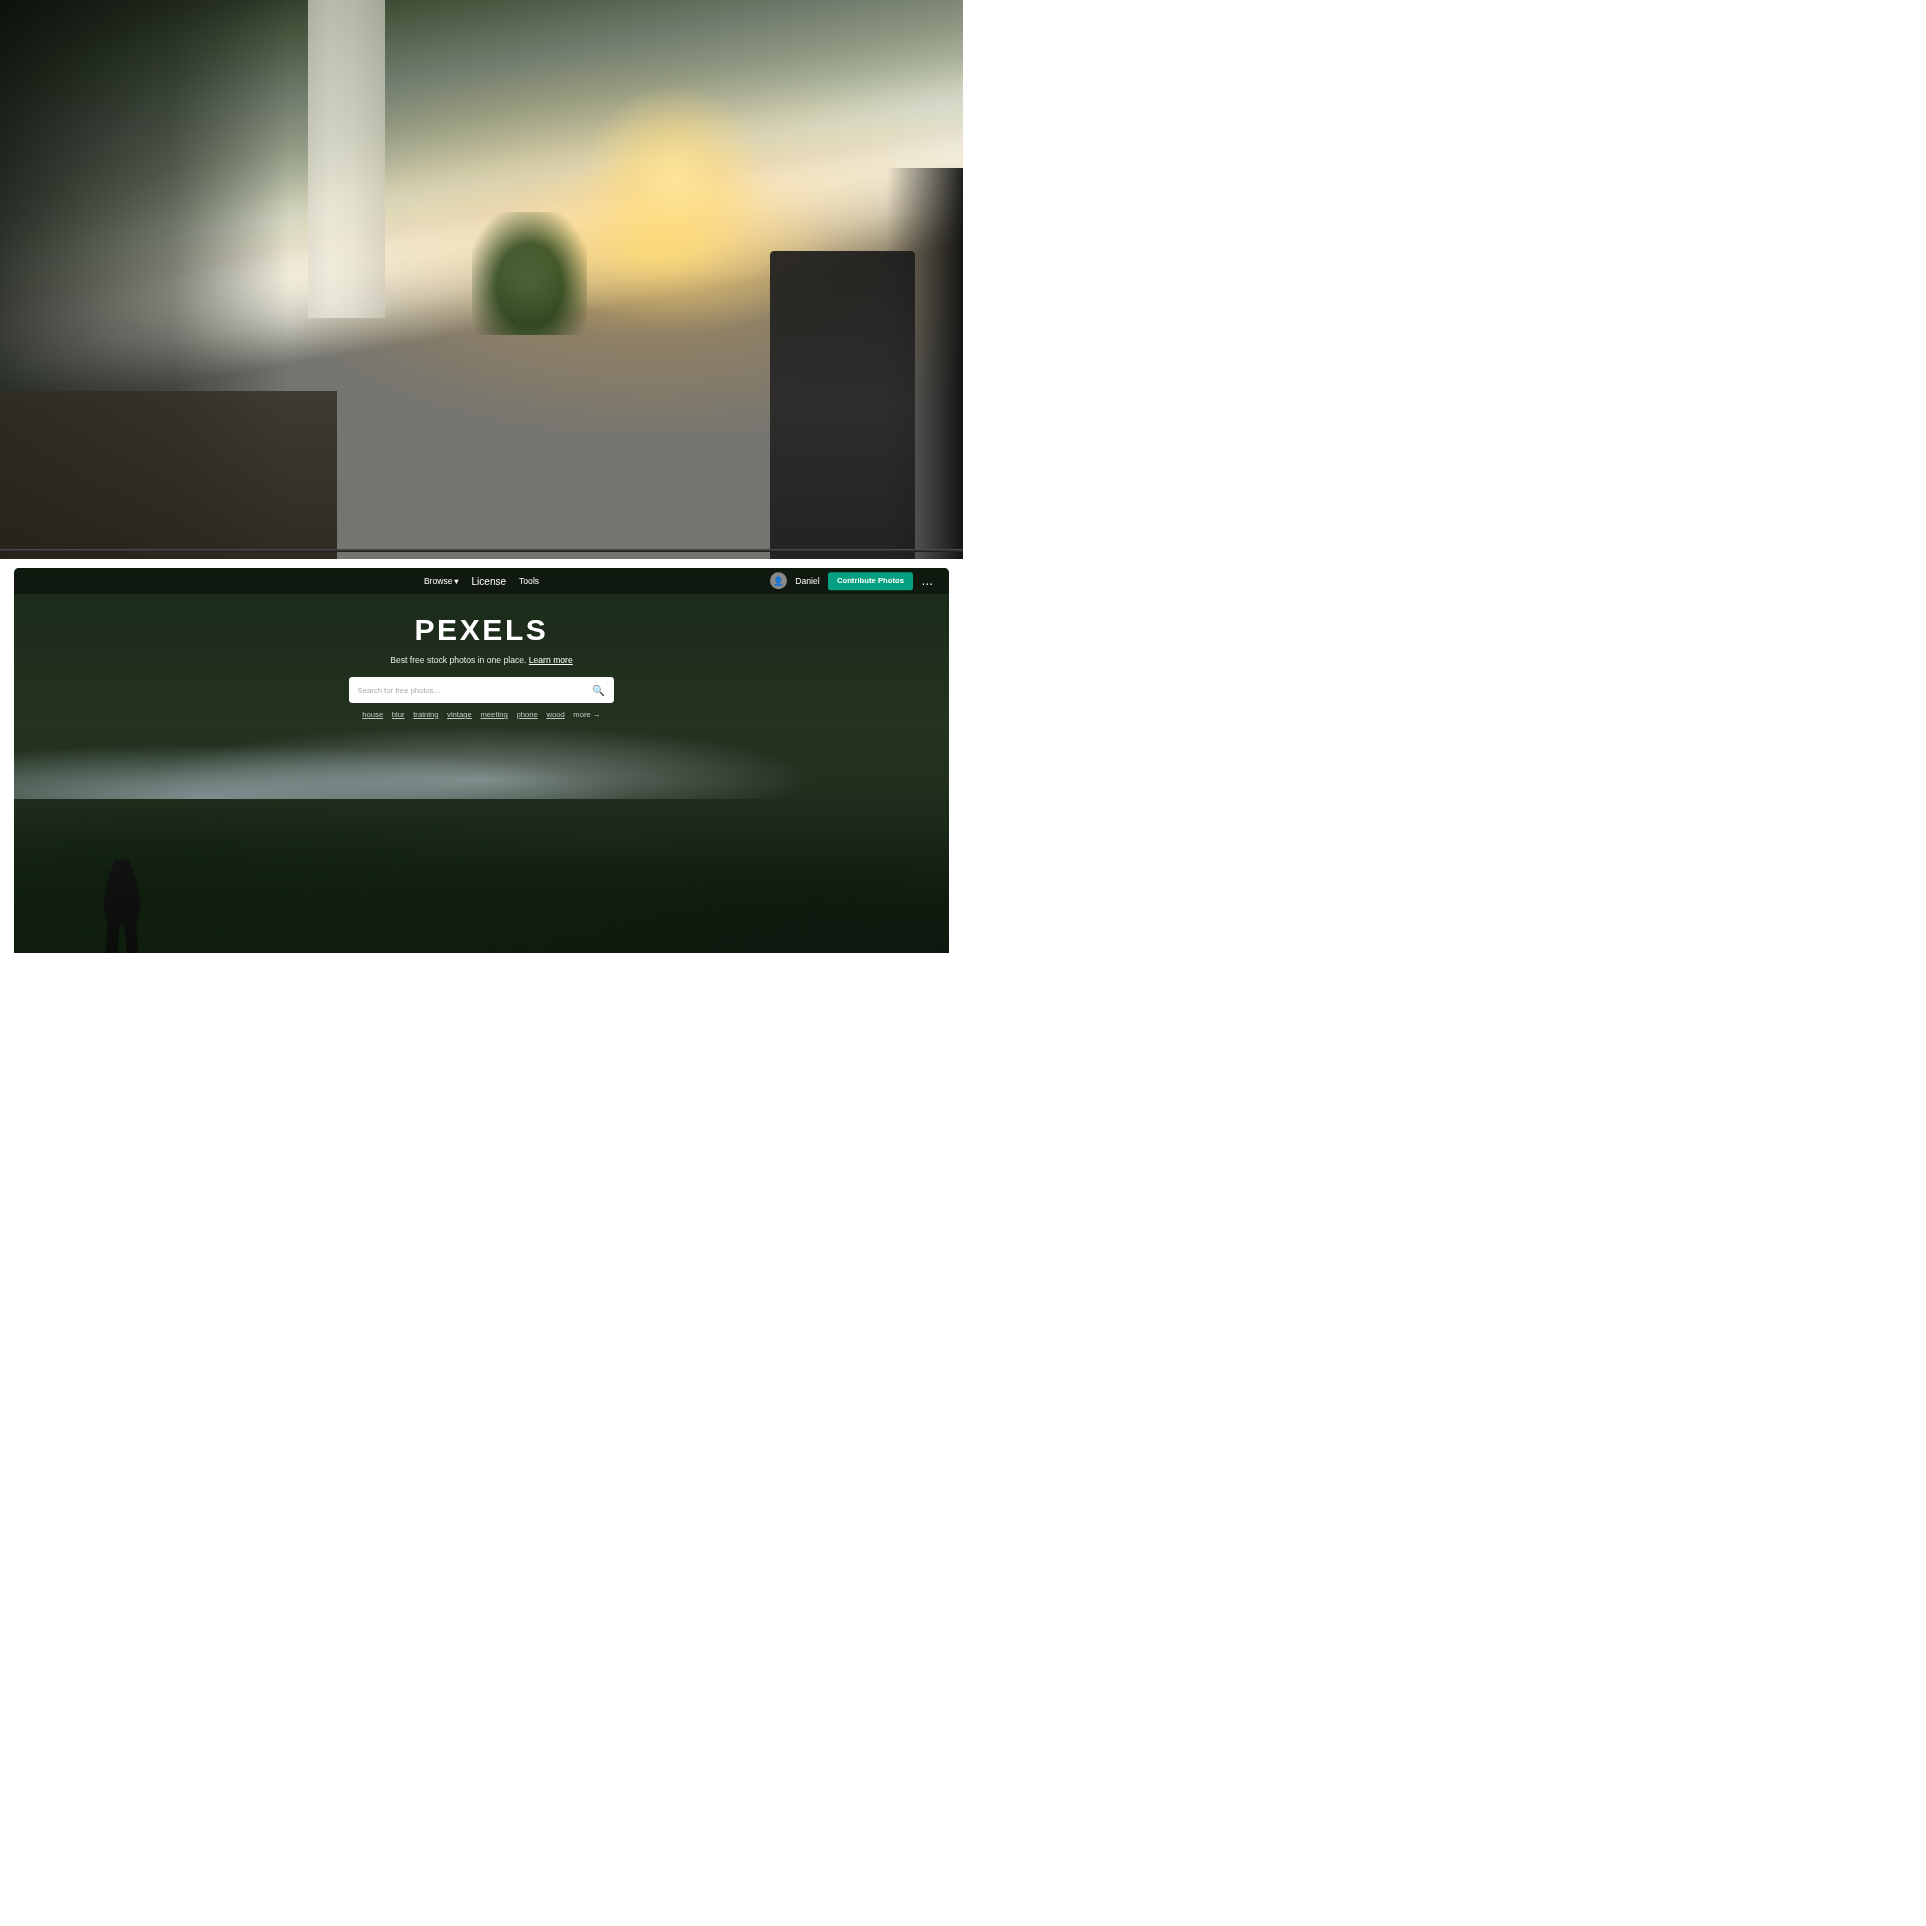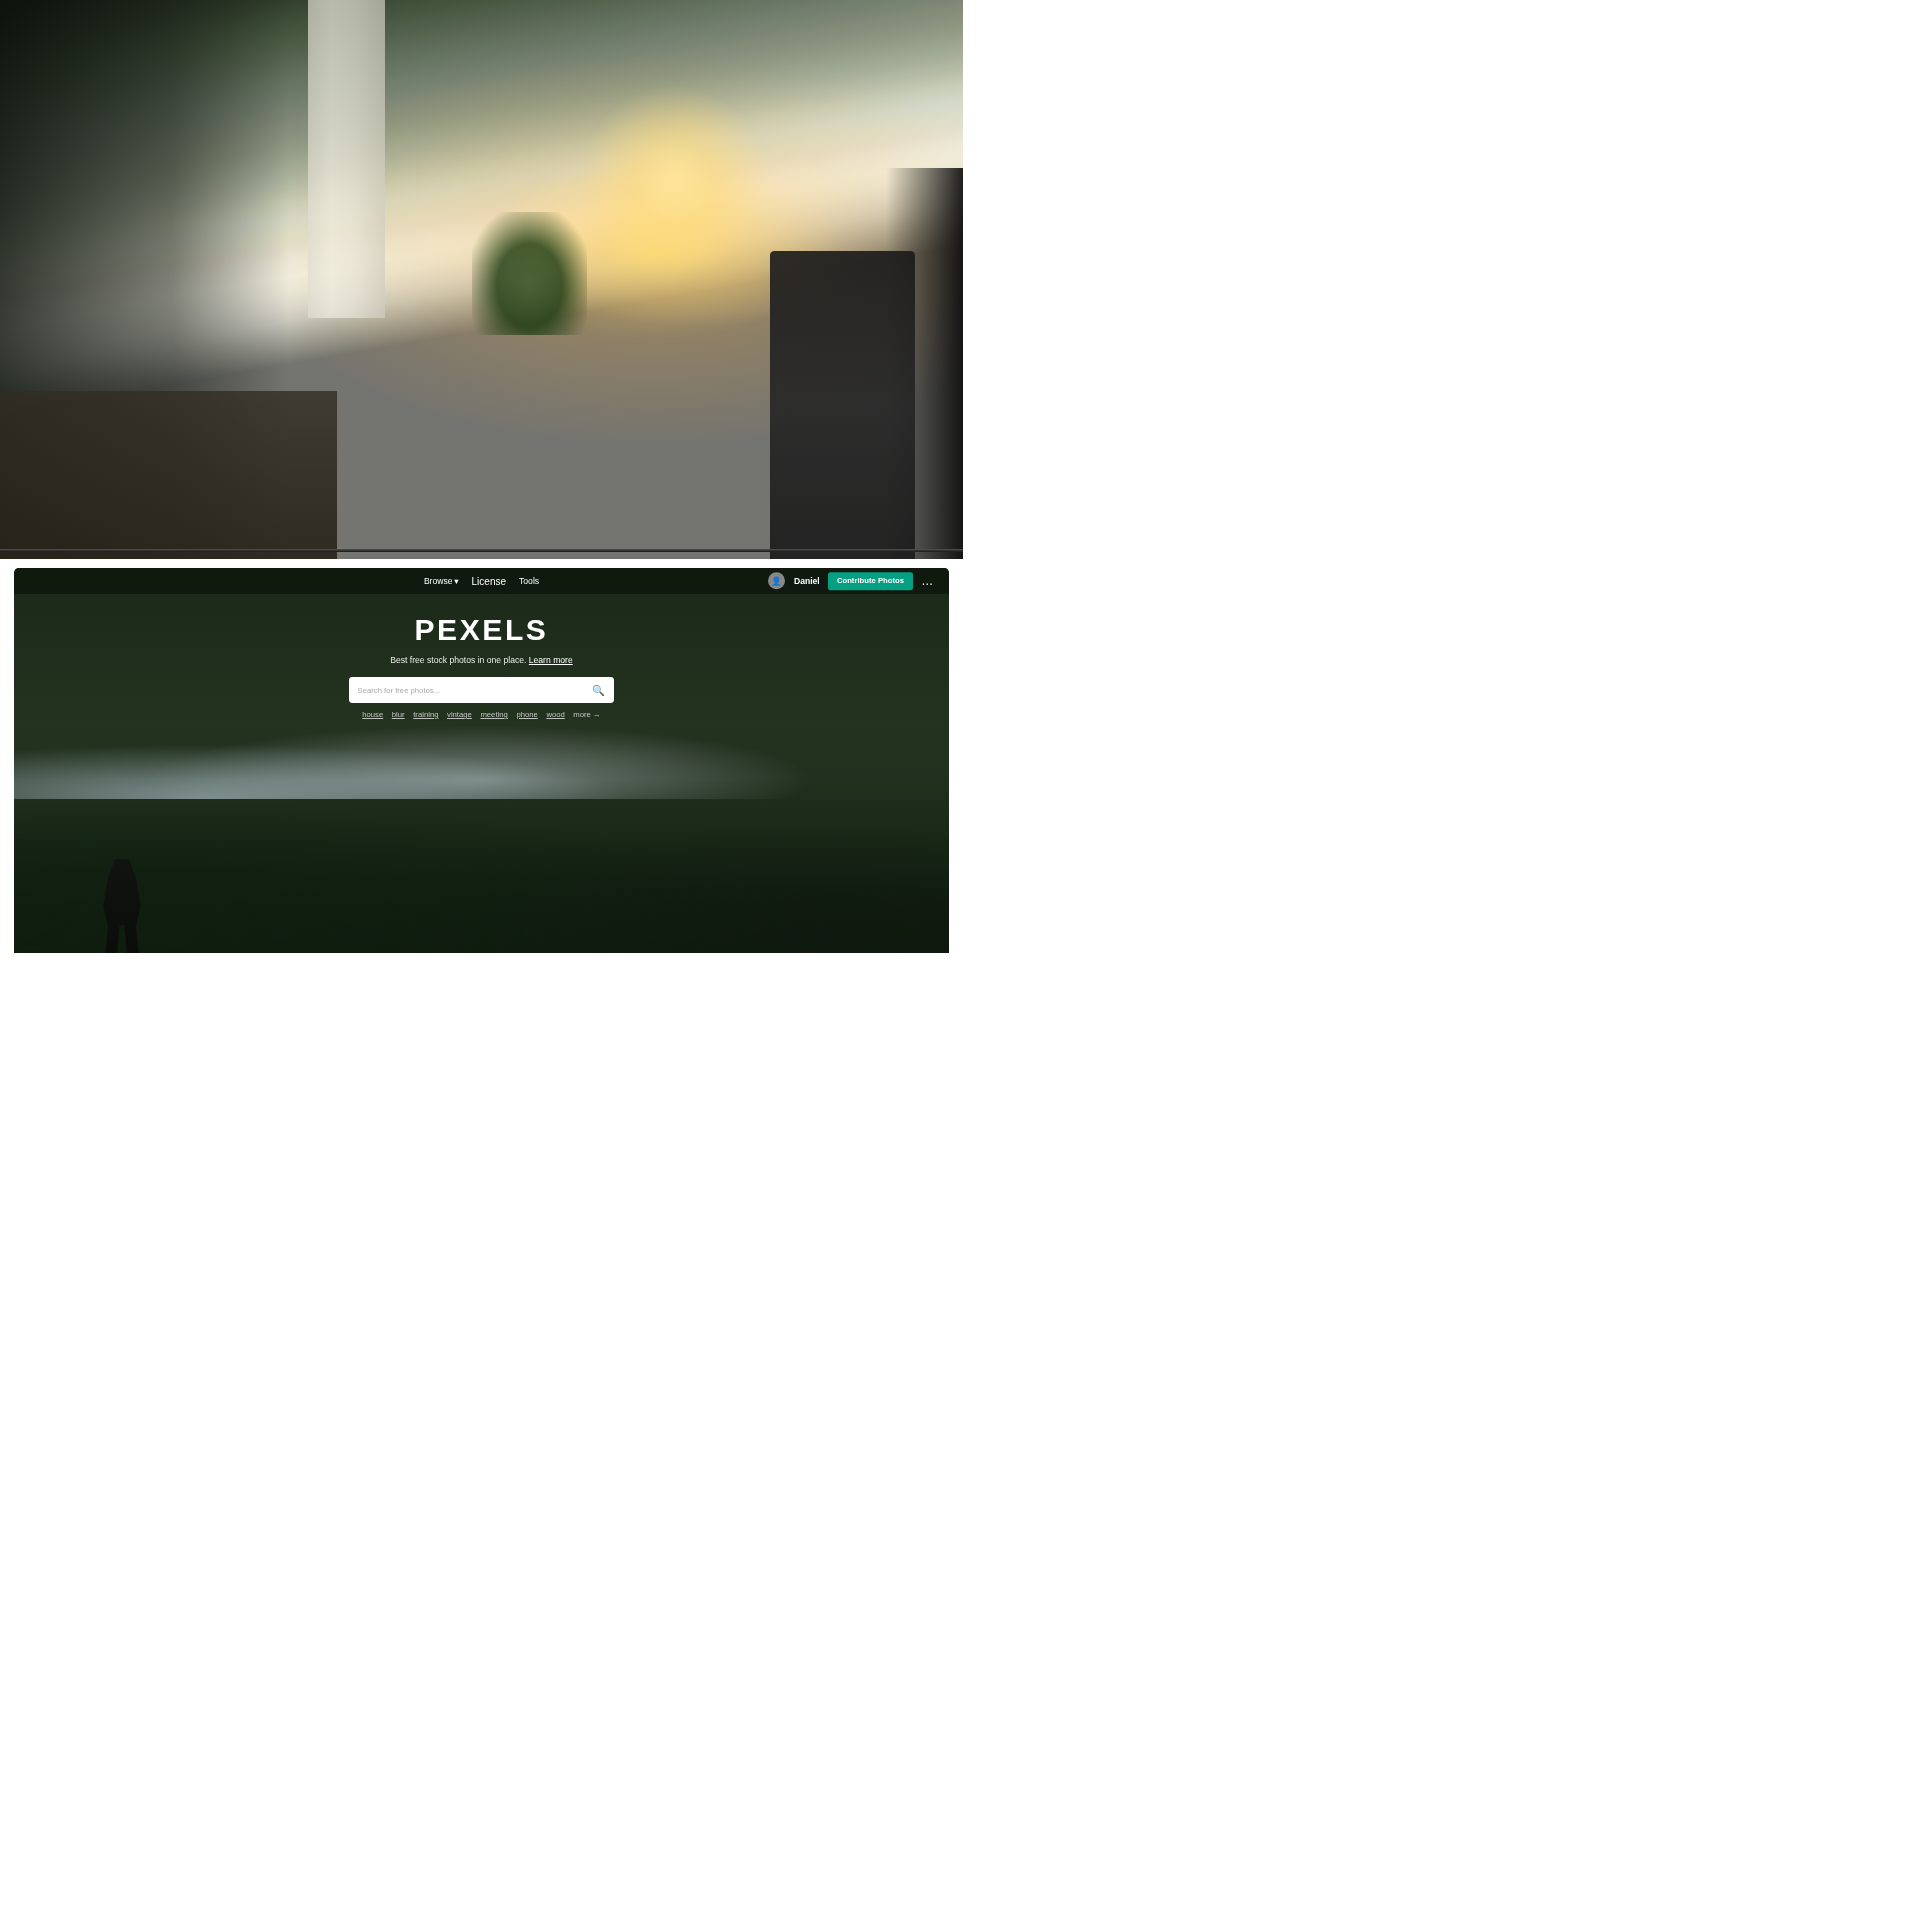"Daniel" .daniel-text { font-weight: bold -> none }
